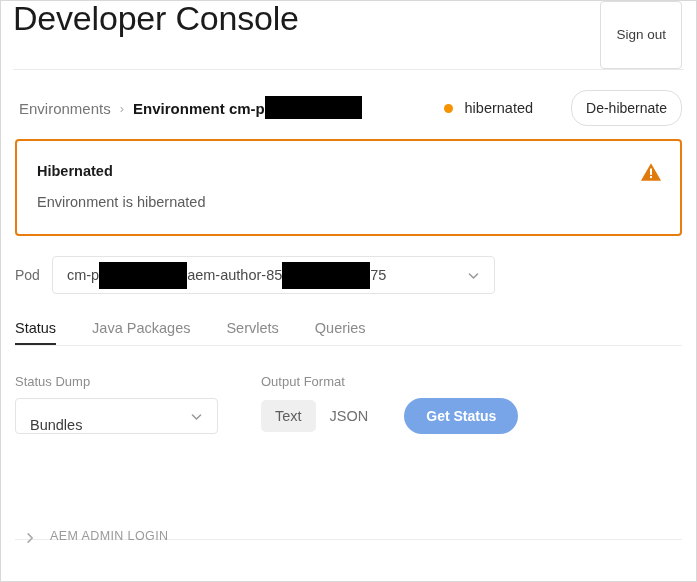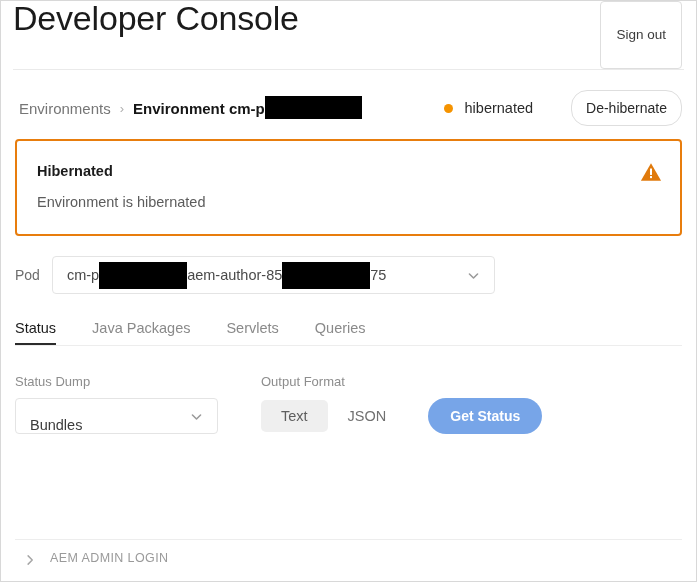"Text" .fmt-opt { padding: 9px 20px -> 9px 14px }
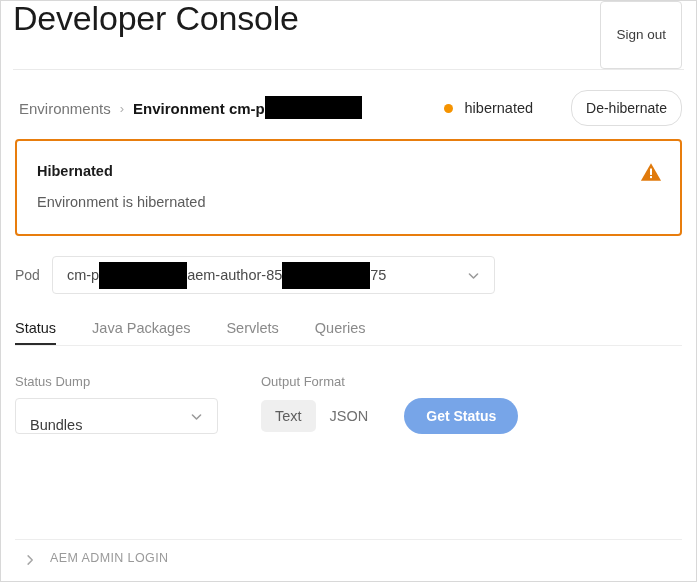"AEM ADMIN LOGIN" .accordion { top: 550px -> 528px }
